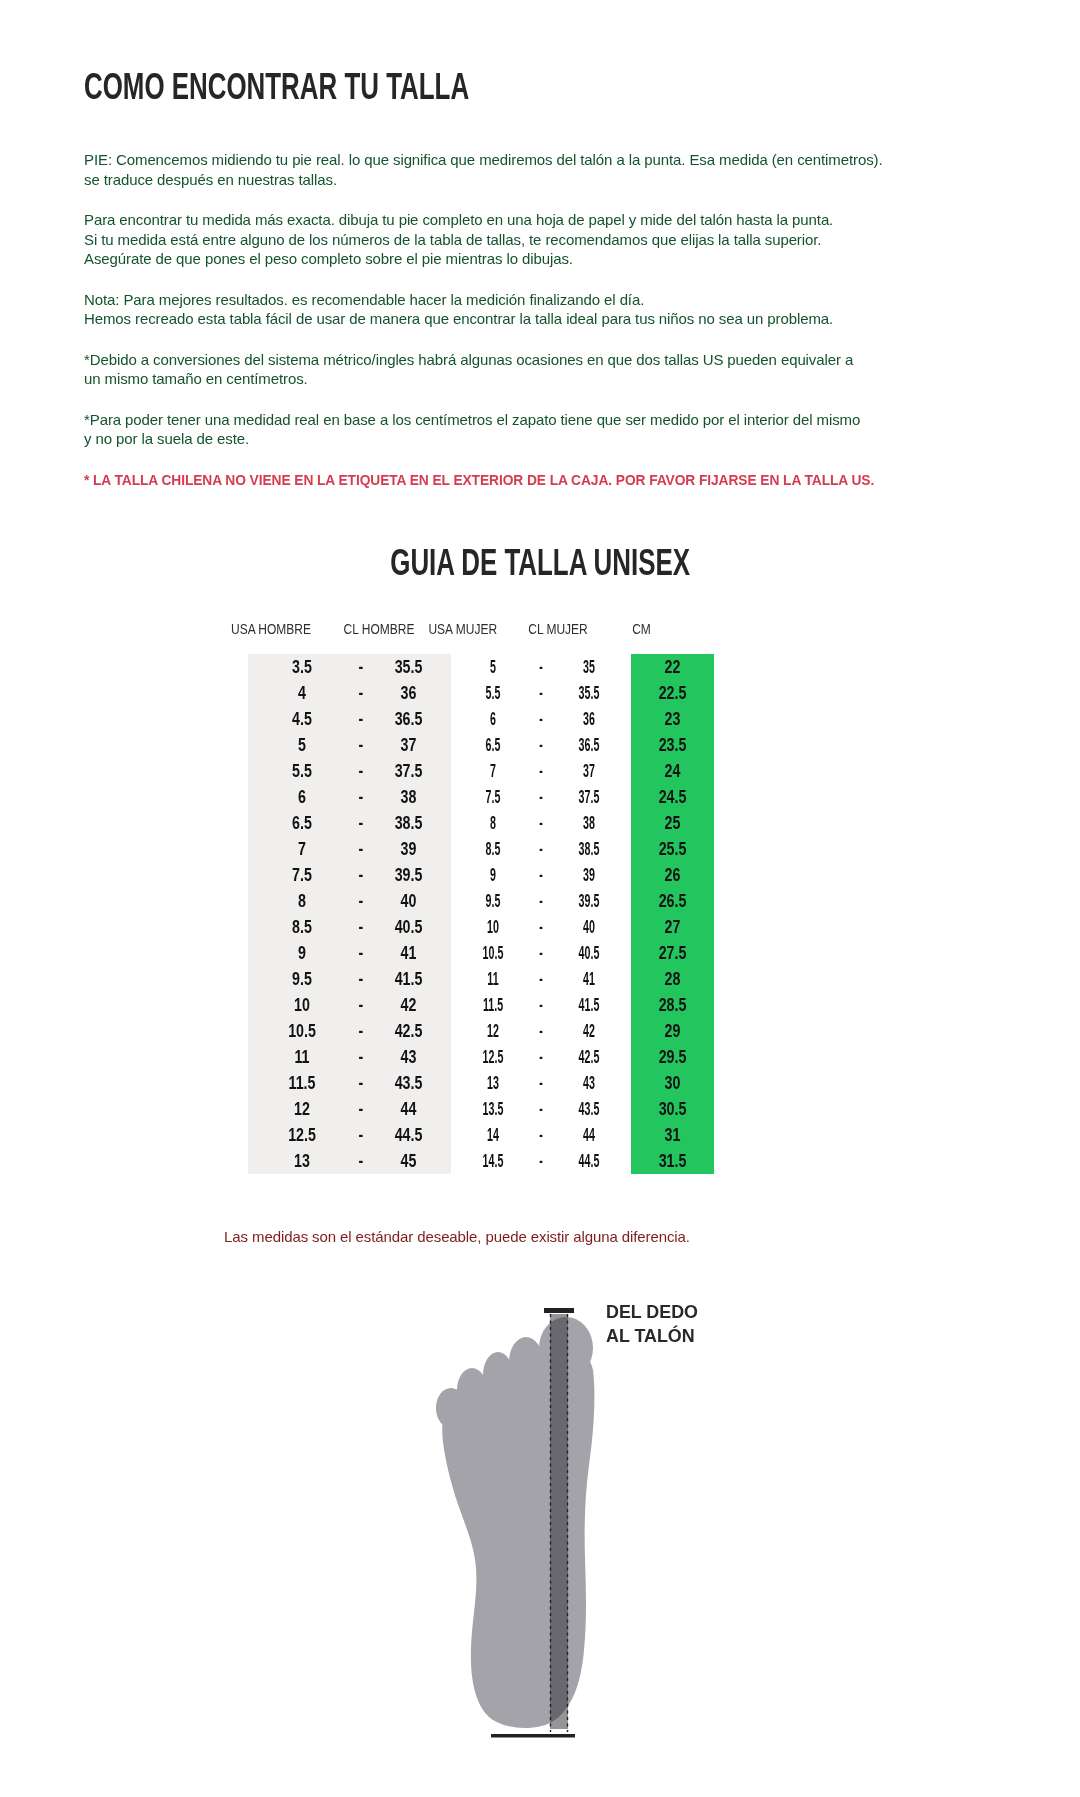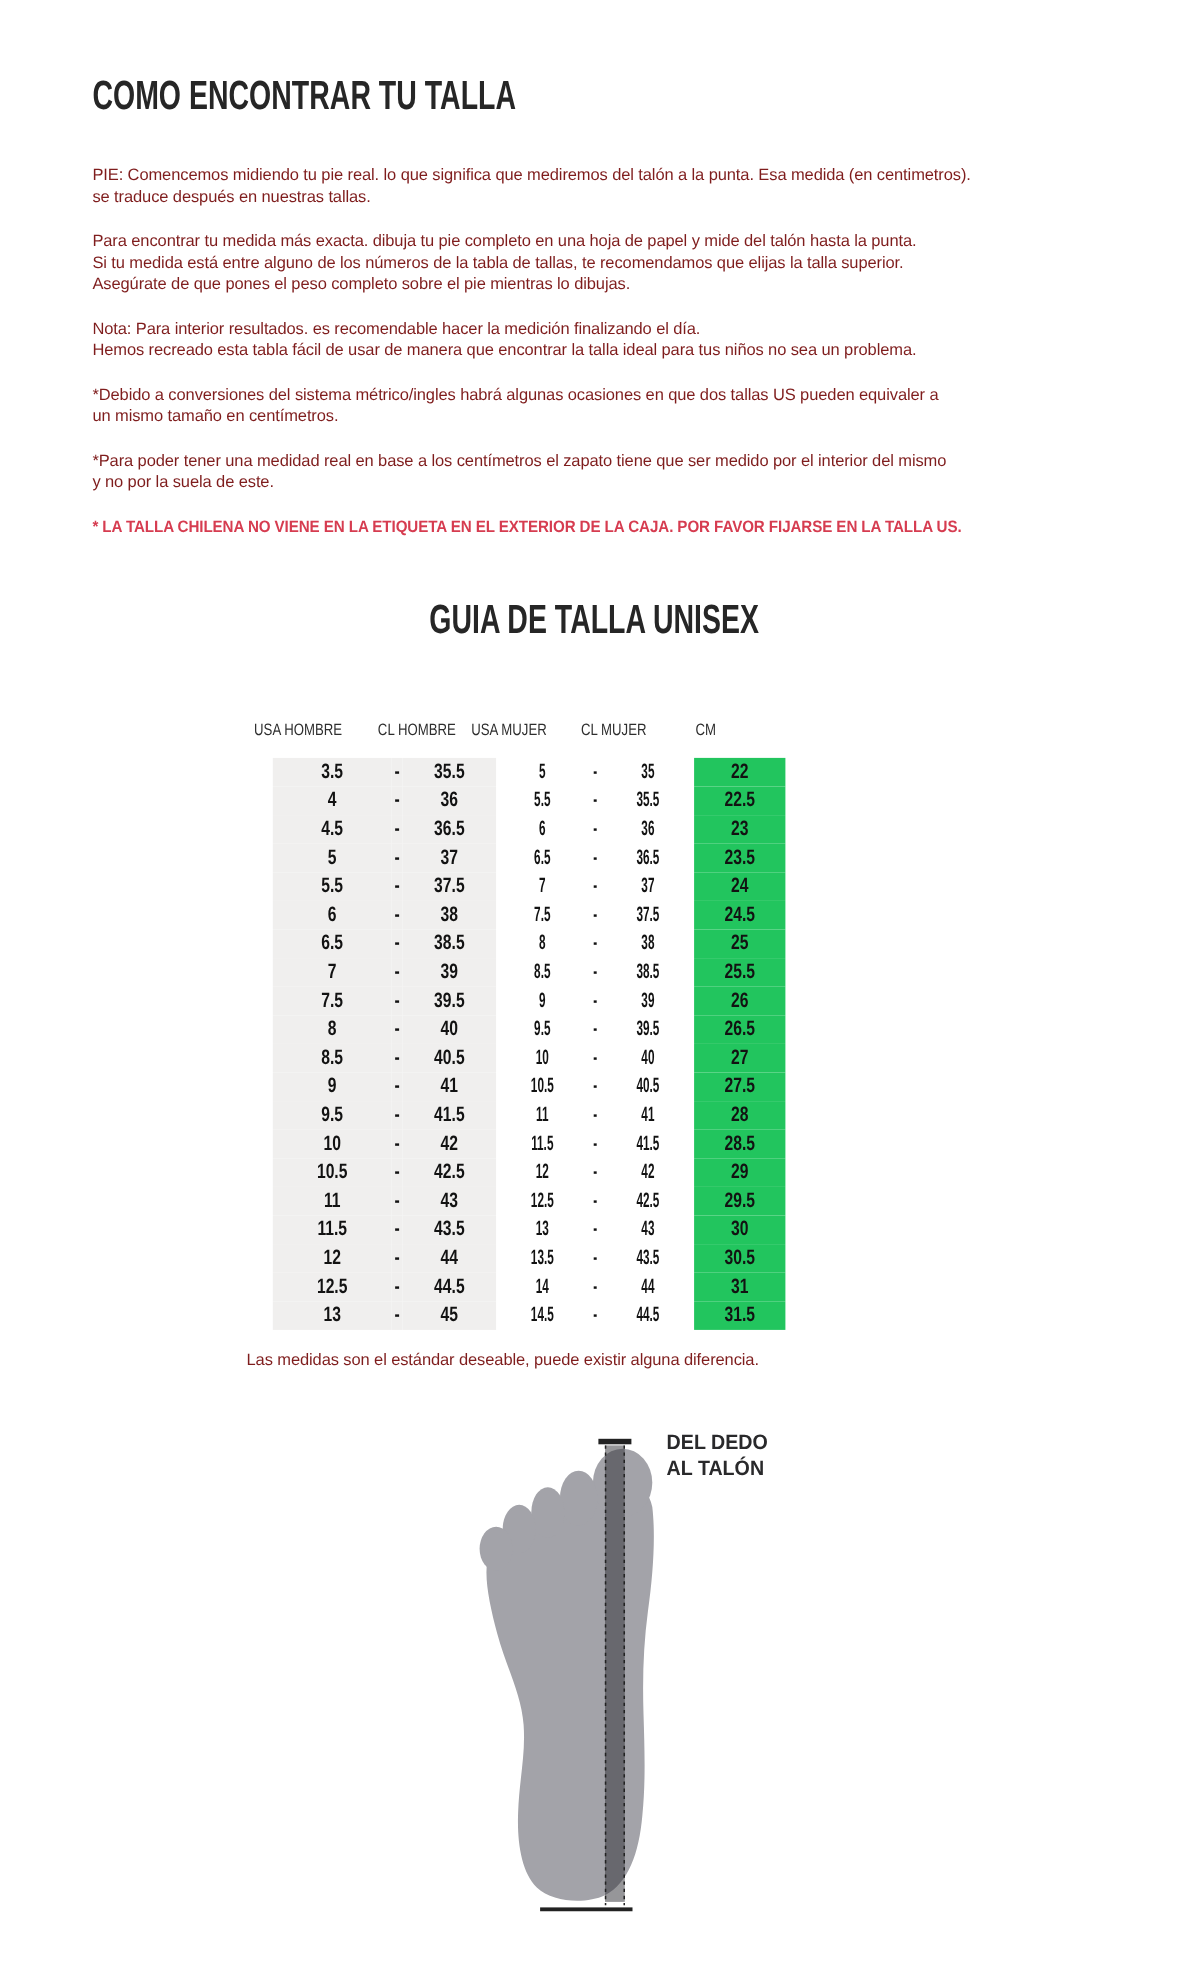"PIE: Comencemos midiendo tu pie" .intro p { color: #7f1d1d -> #14532d }
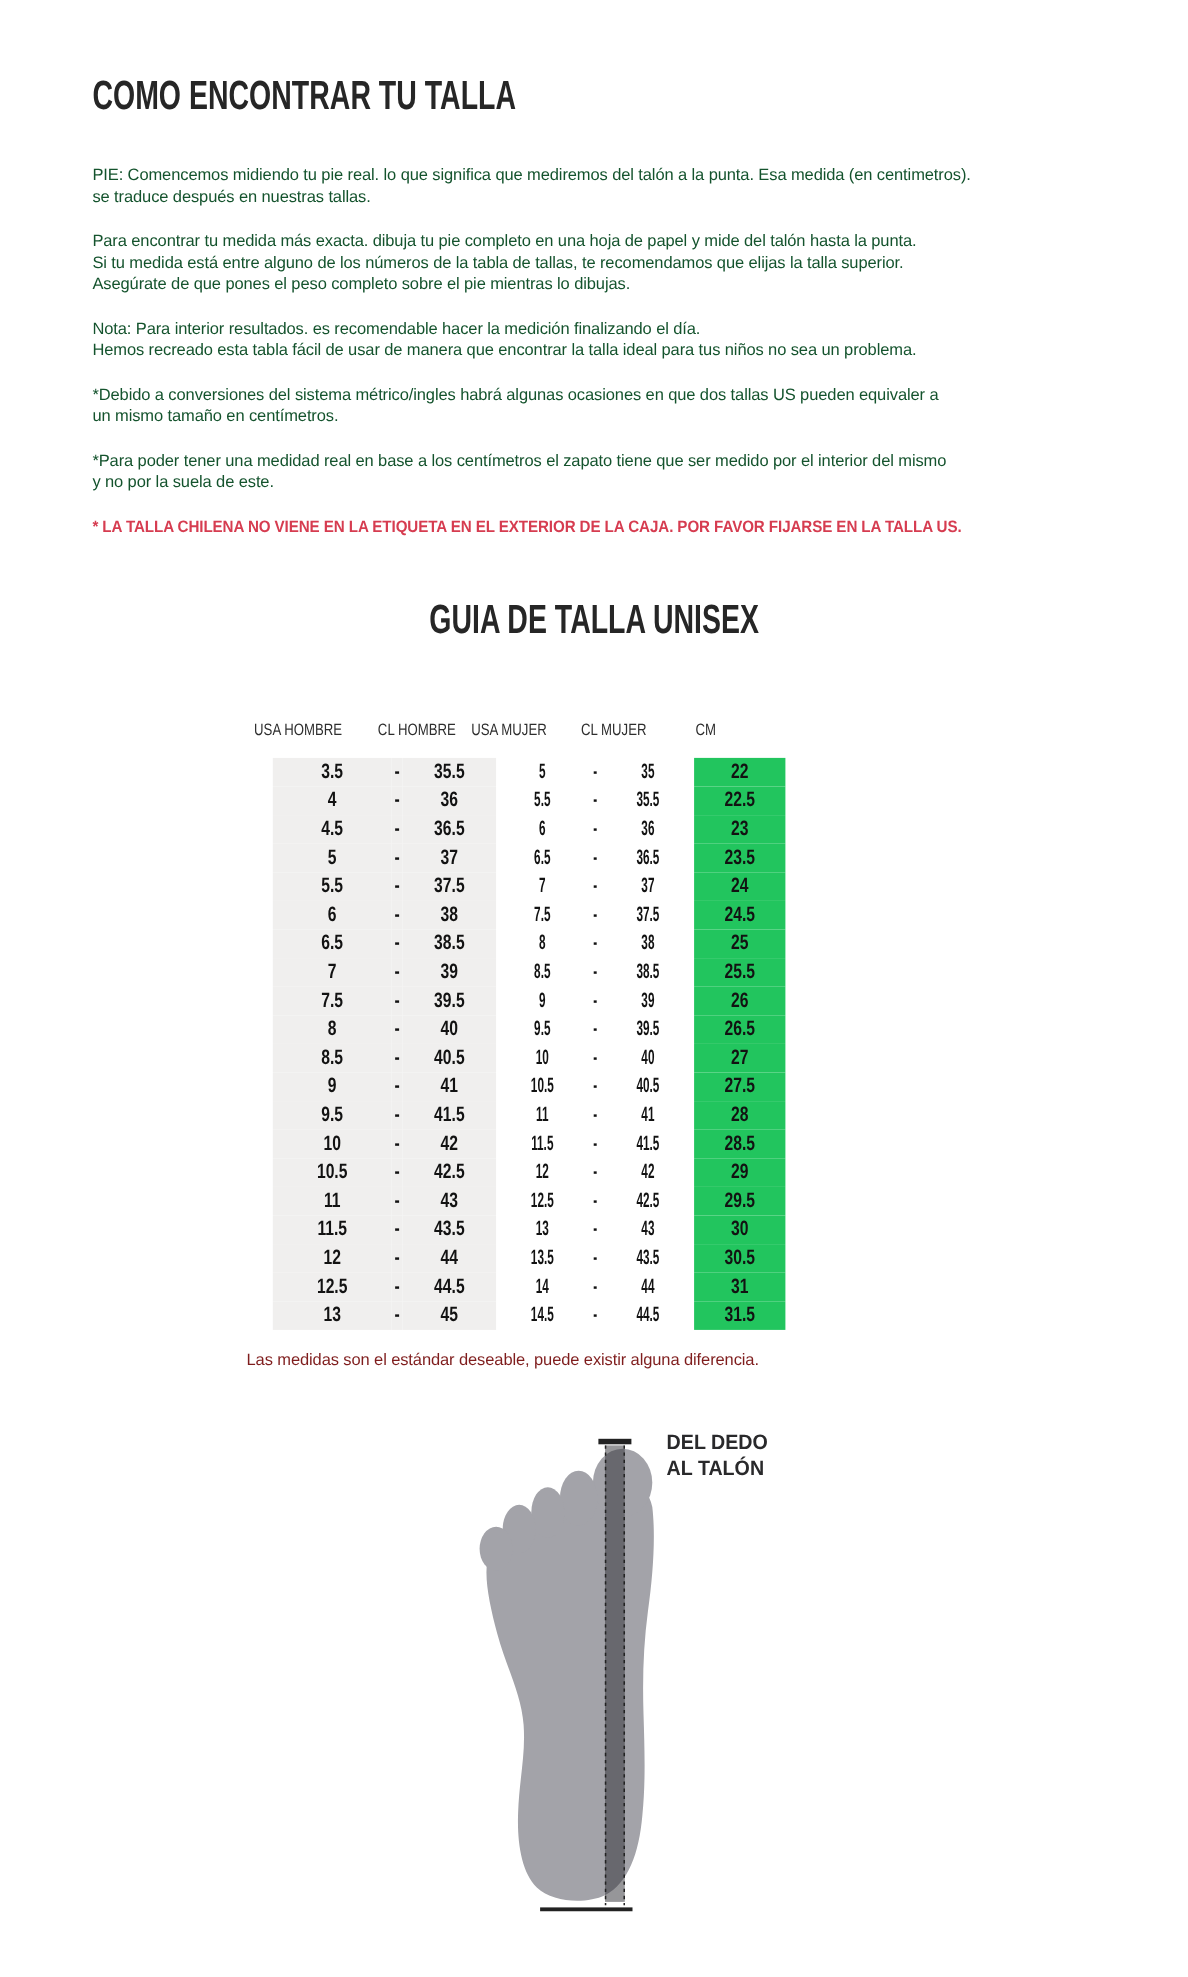"Nota: Para interior resultados. es" p { text: interior -> mejores }
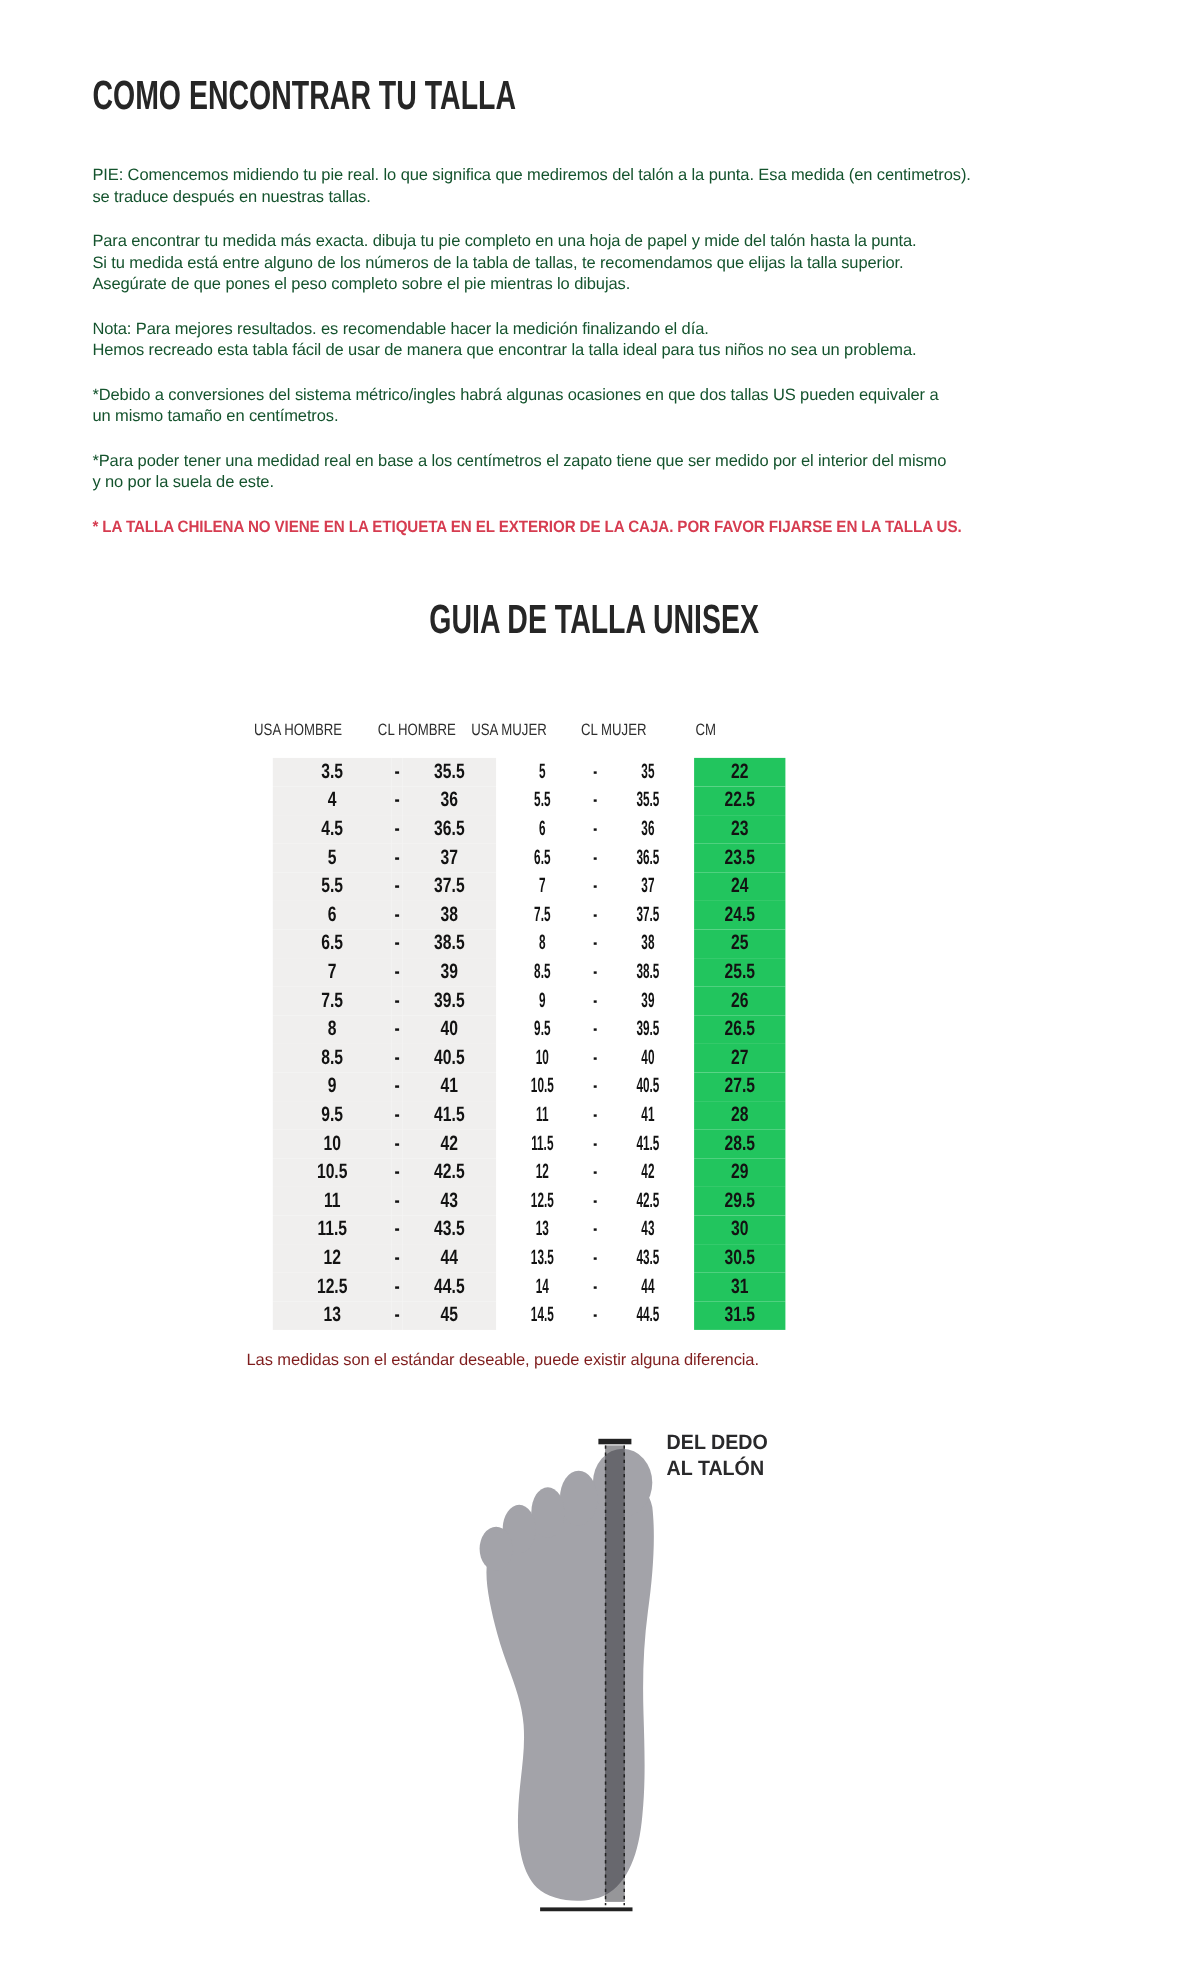"USA HOMBRE" .size-table { top: 655px -> 620px }
